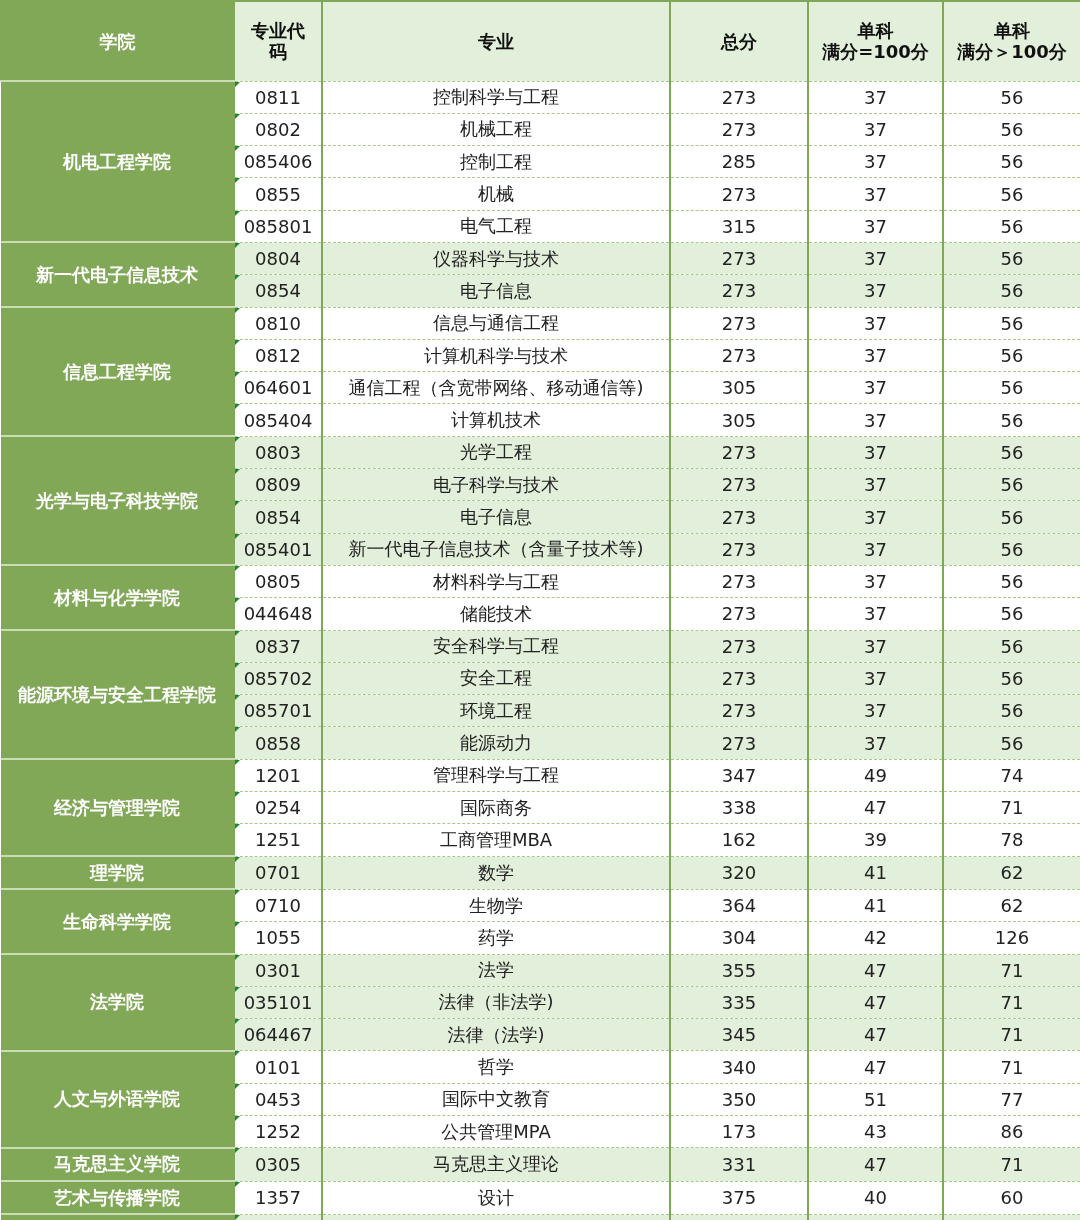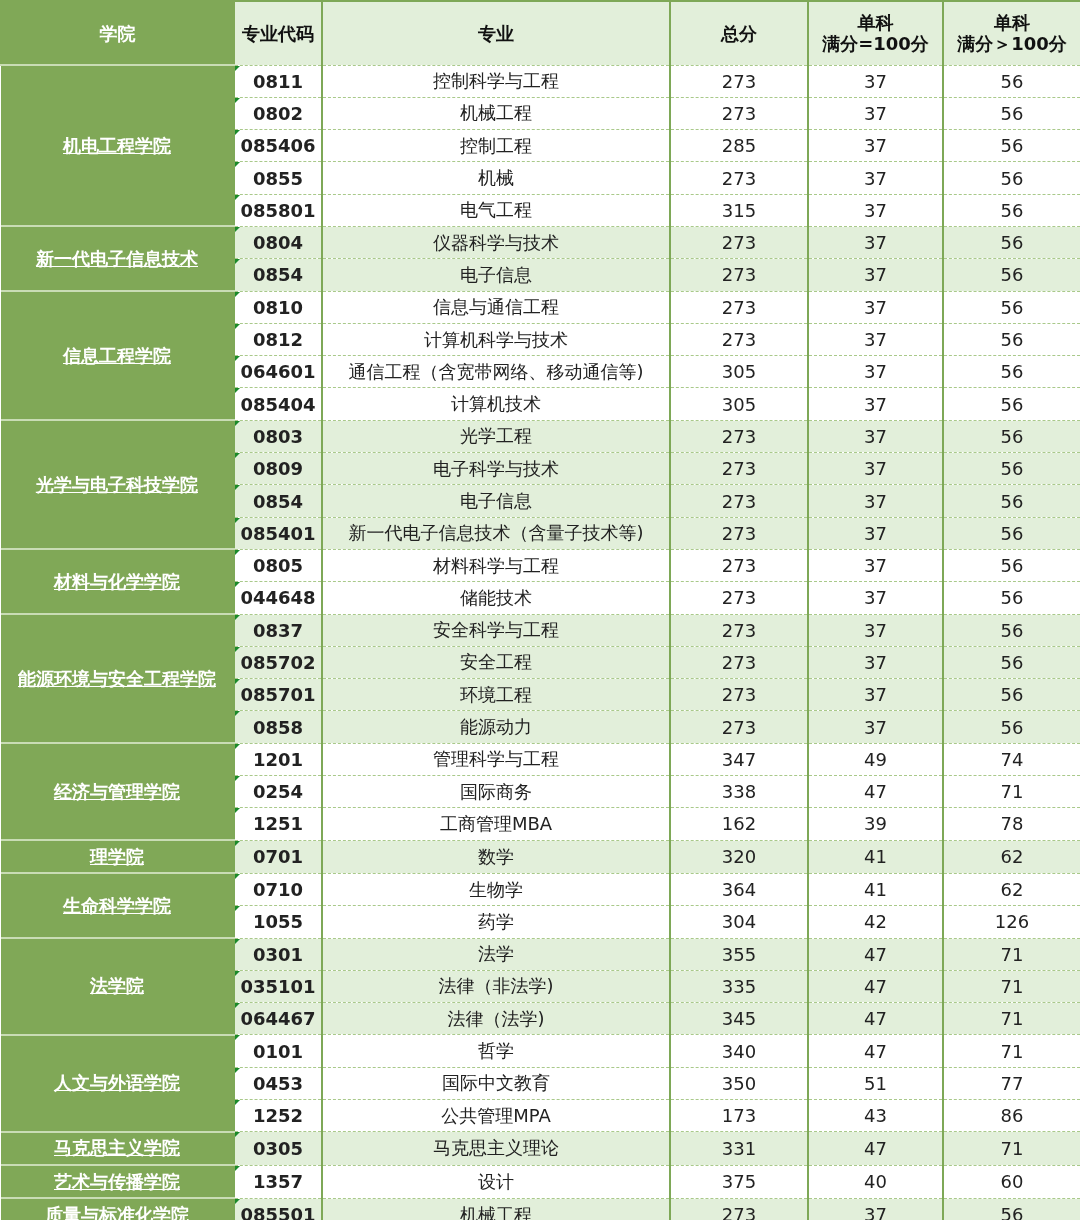"学院" th { padding: 4px -> 12px }
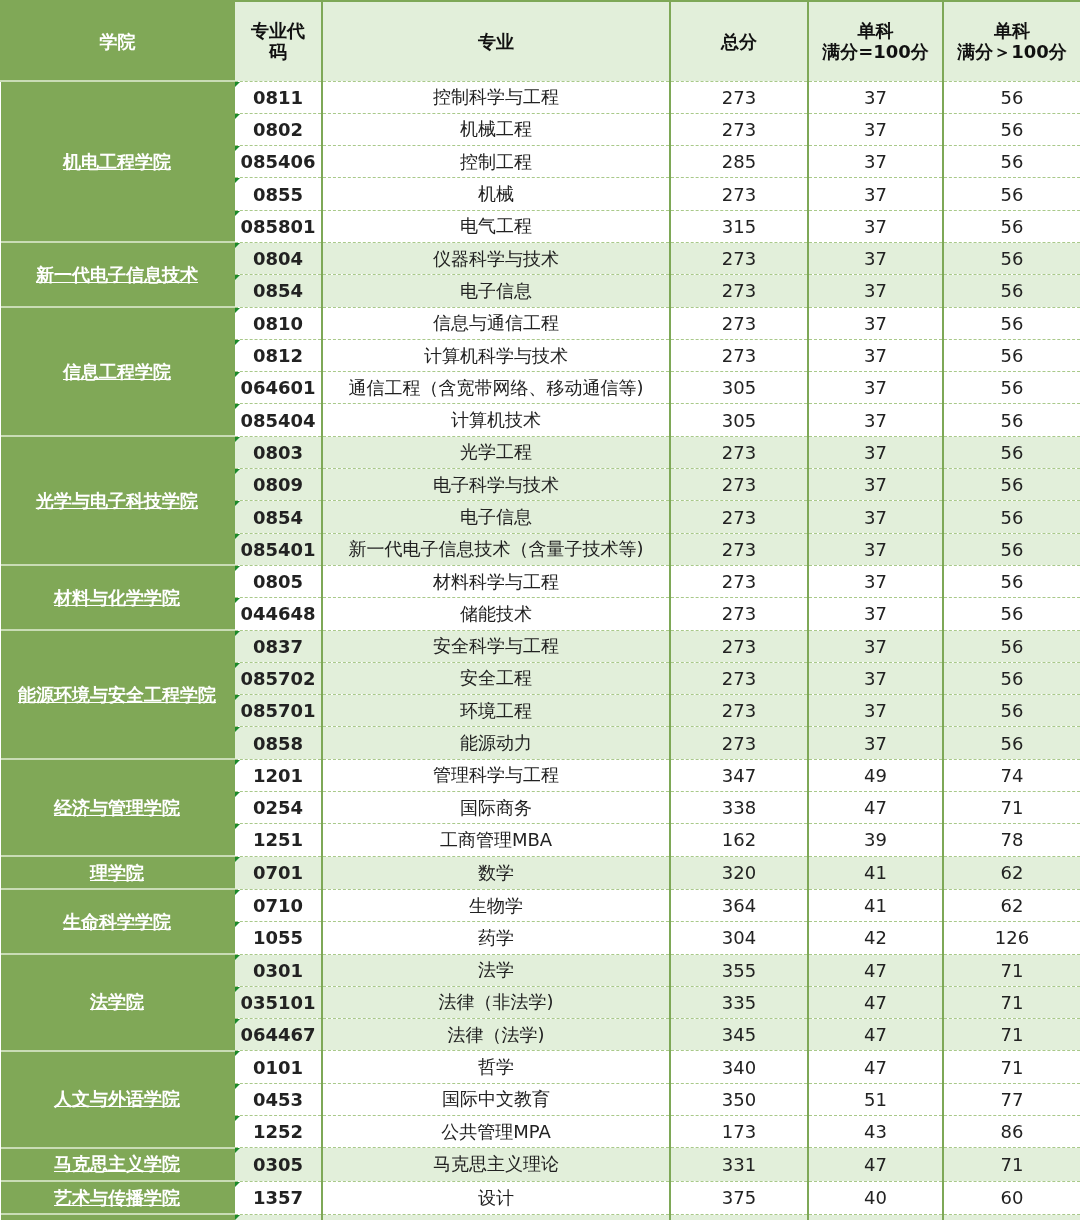"0811" td.code { font-weight: bold -> none }
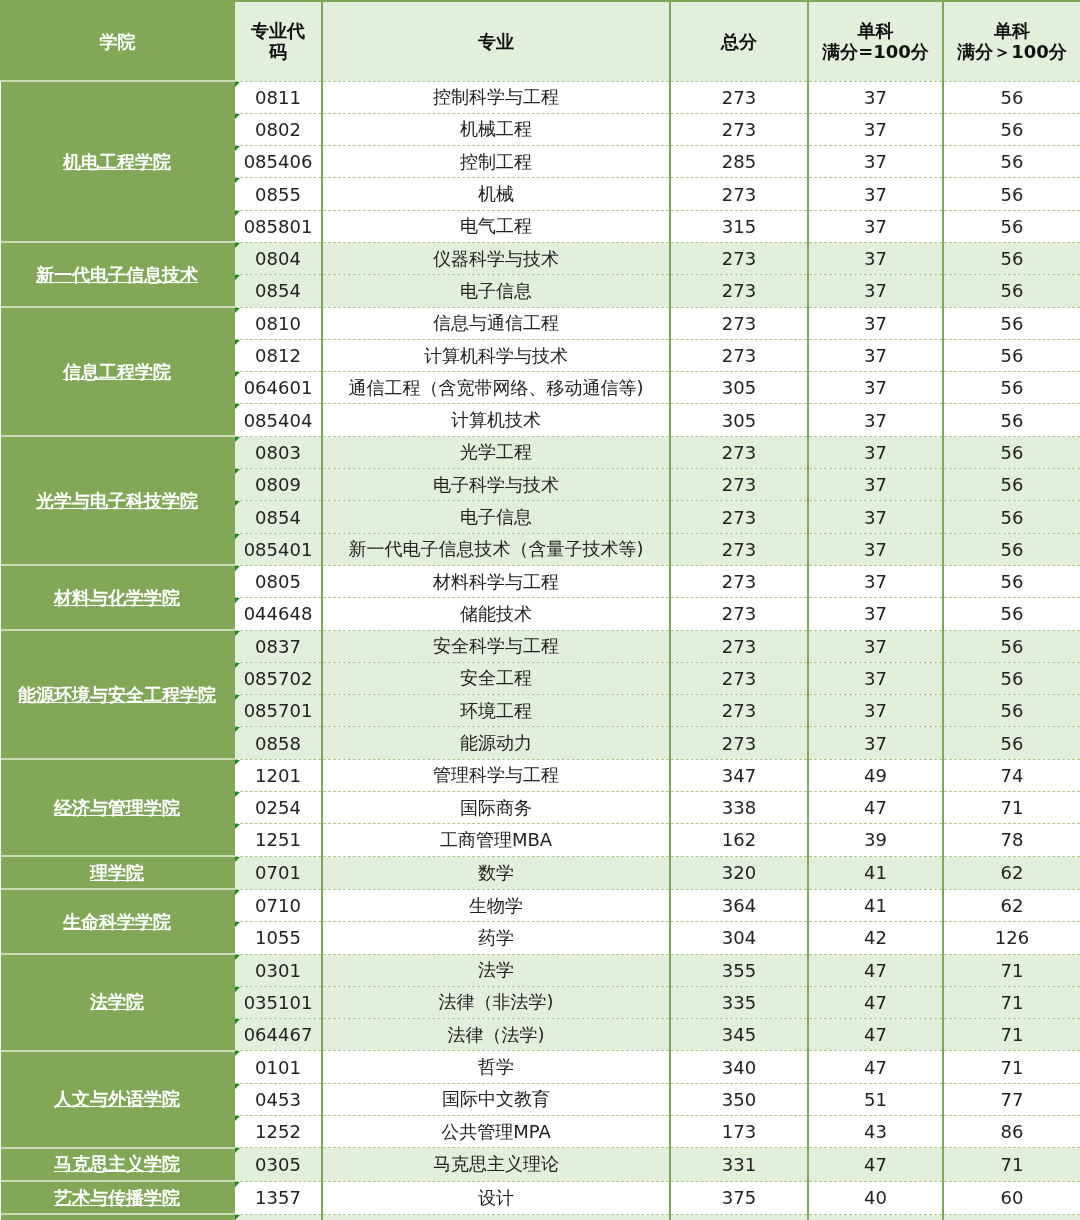"机电工程学院" td.college { text-decoration: underline -> none }
